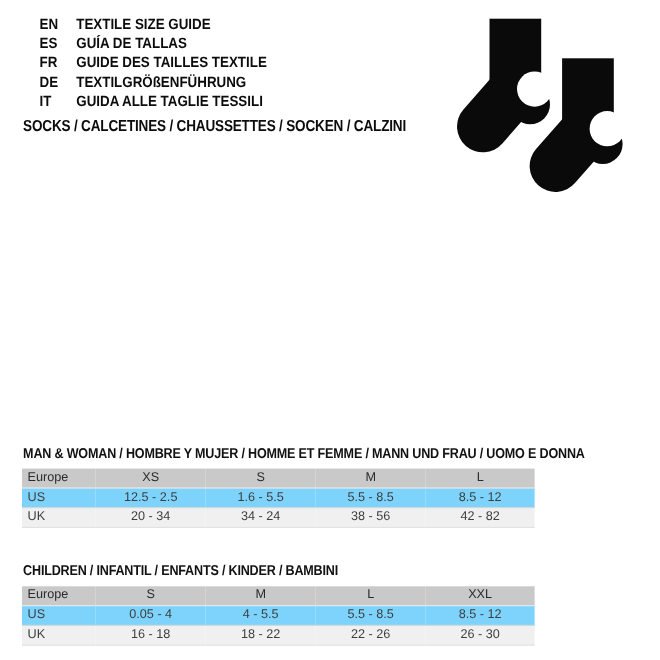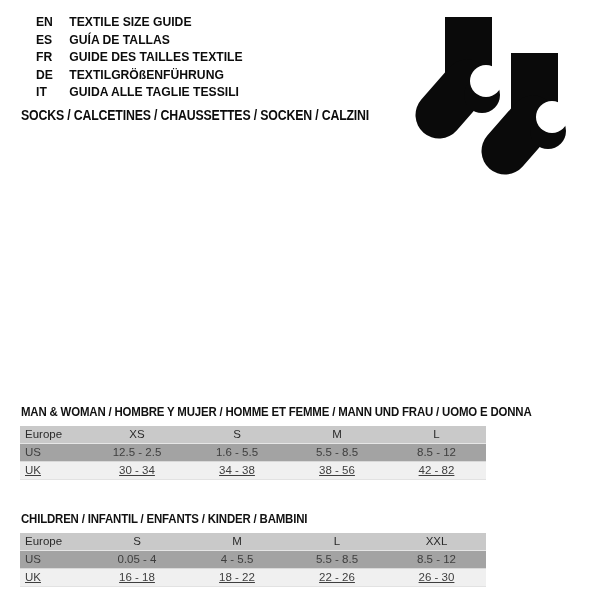"US" table.size-table tbody tr.row-even { background: #a3a3a3 -> #7dd3fc }
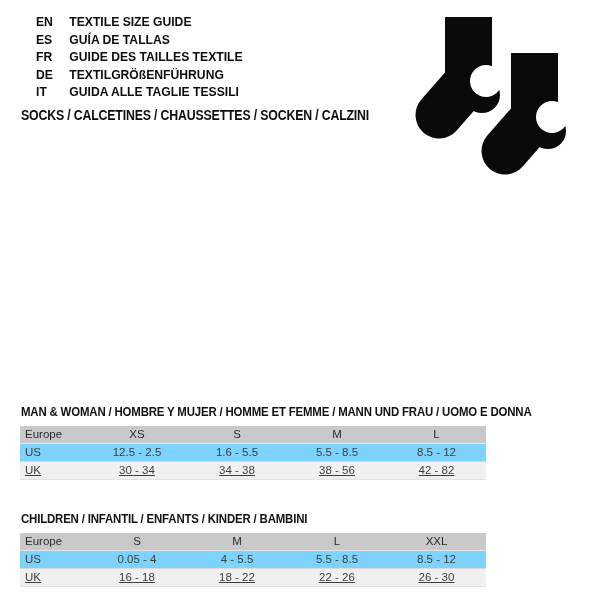"UK" table.size-table tbody tr.row-odd { text-decoration: underline -> none }
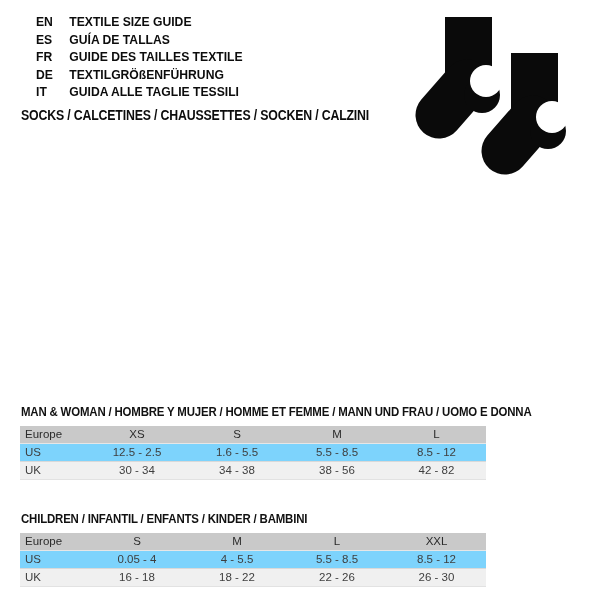"30 - 34" td { text: 30 -> 20 }
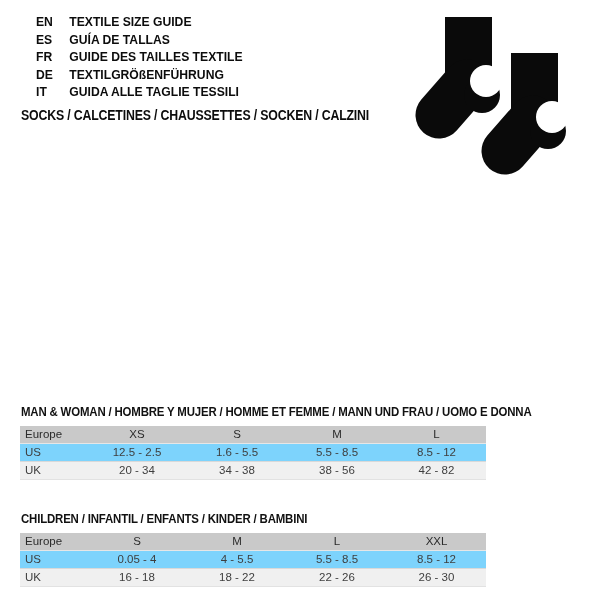"34 - 38" td { text: 38 -> 24 }
